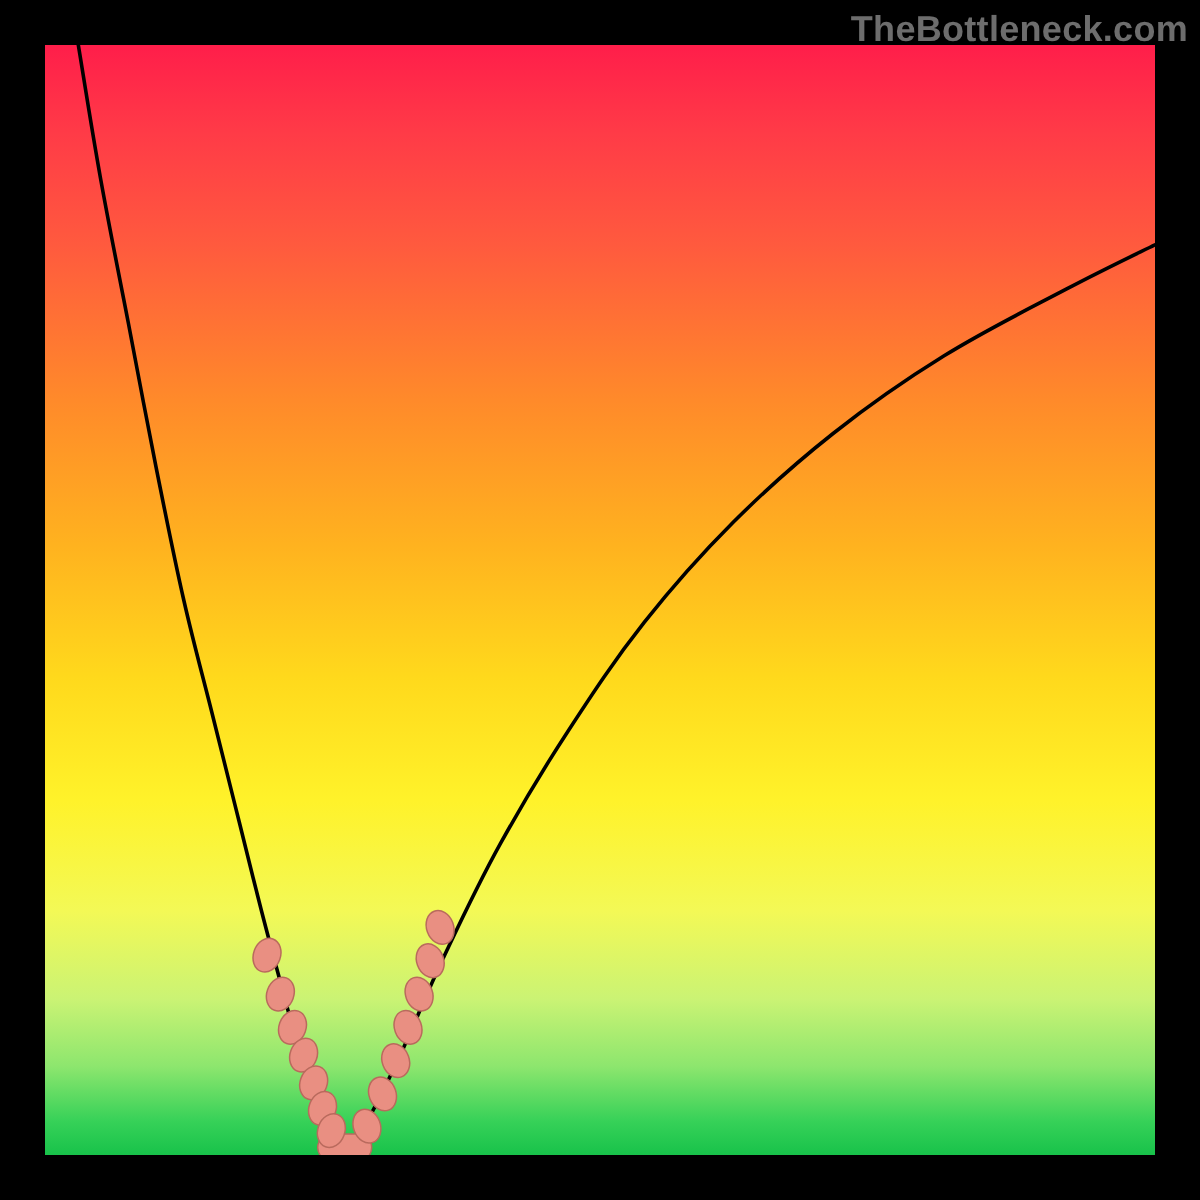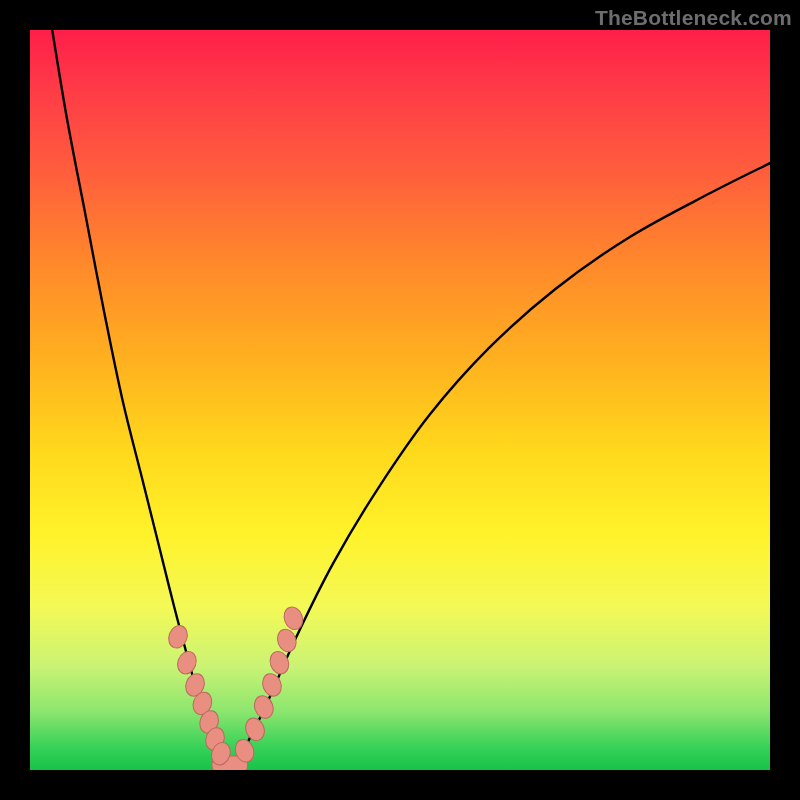"TheBottleneck.com" .watermark { font-size: 21px -> 24px }
